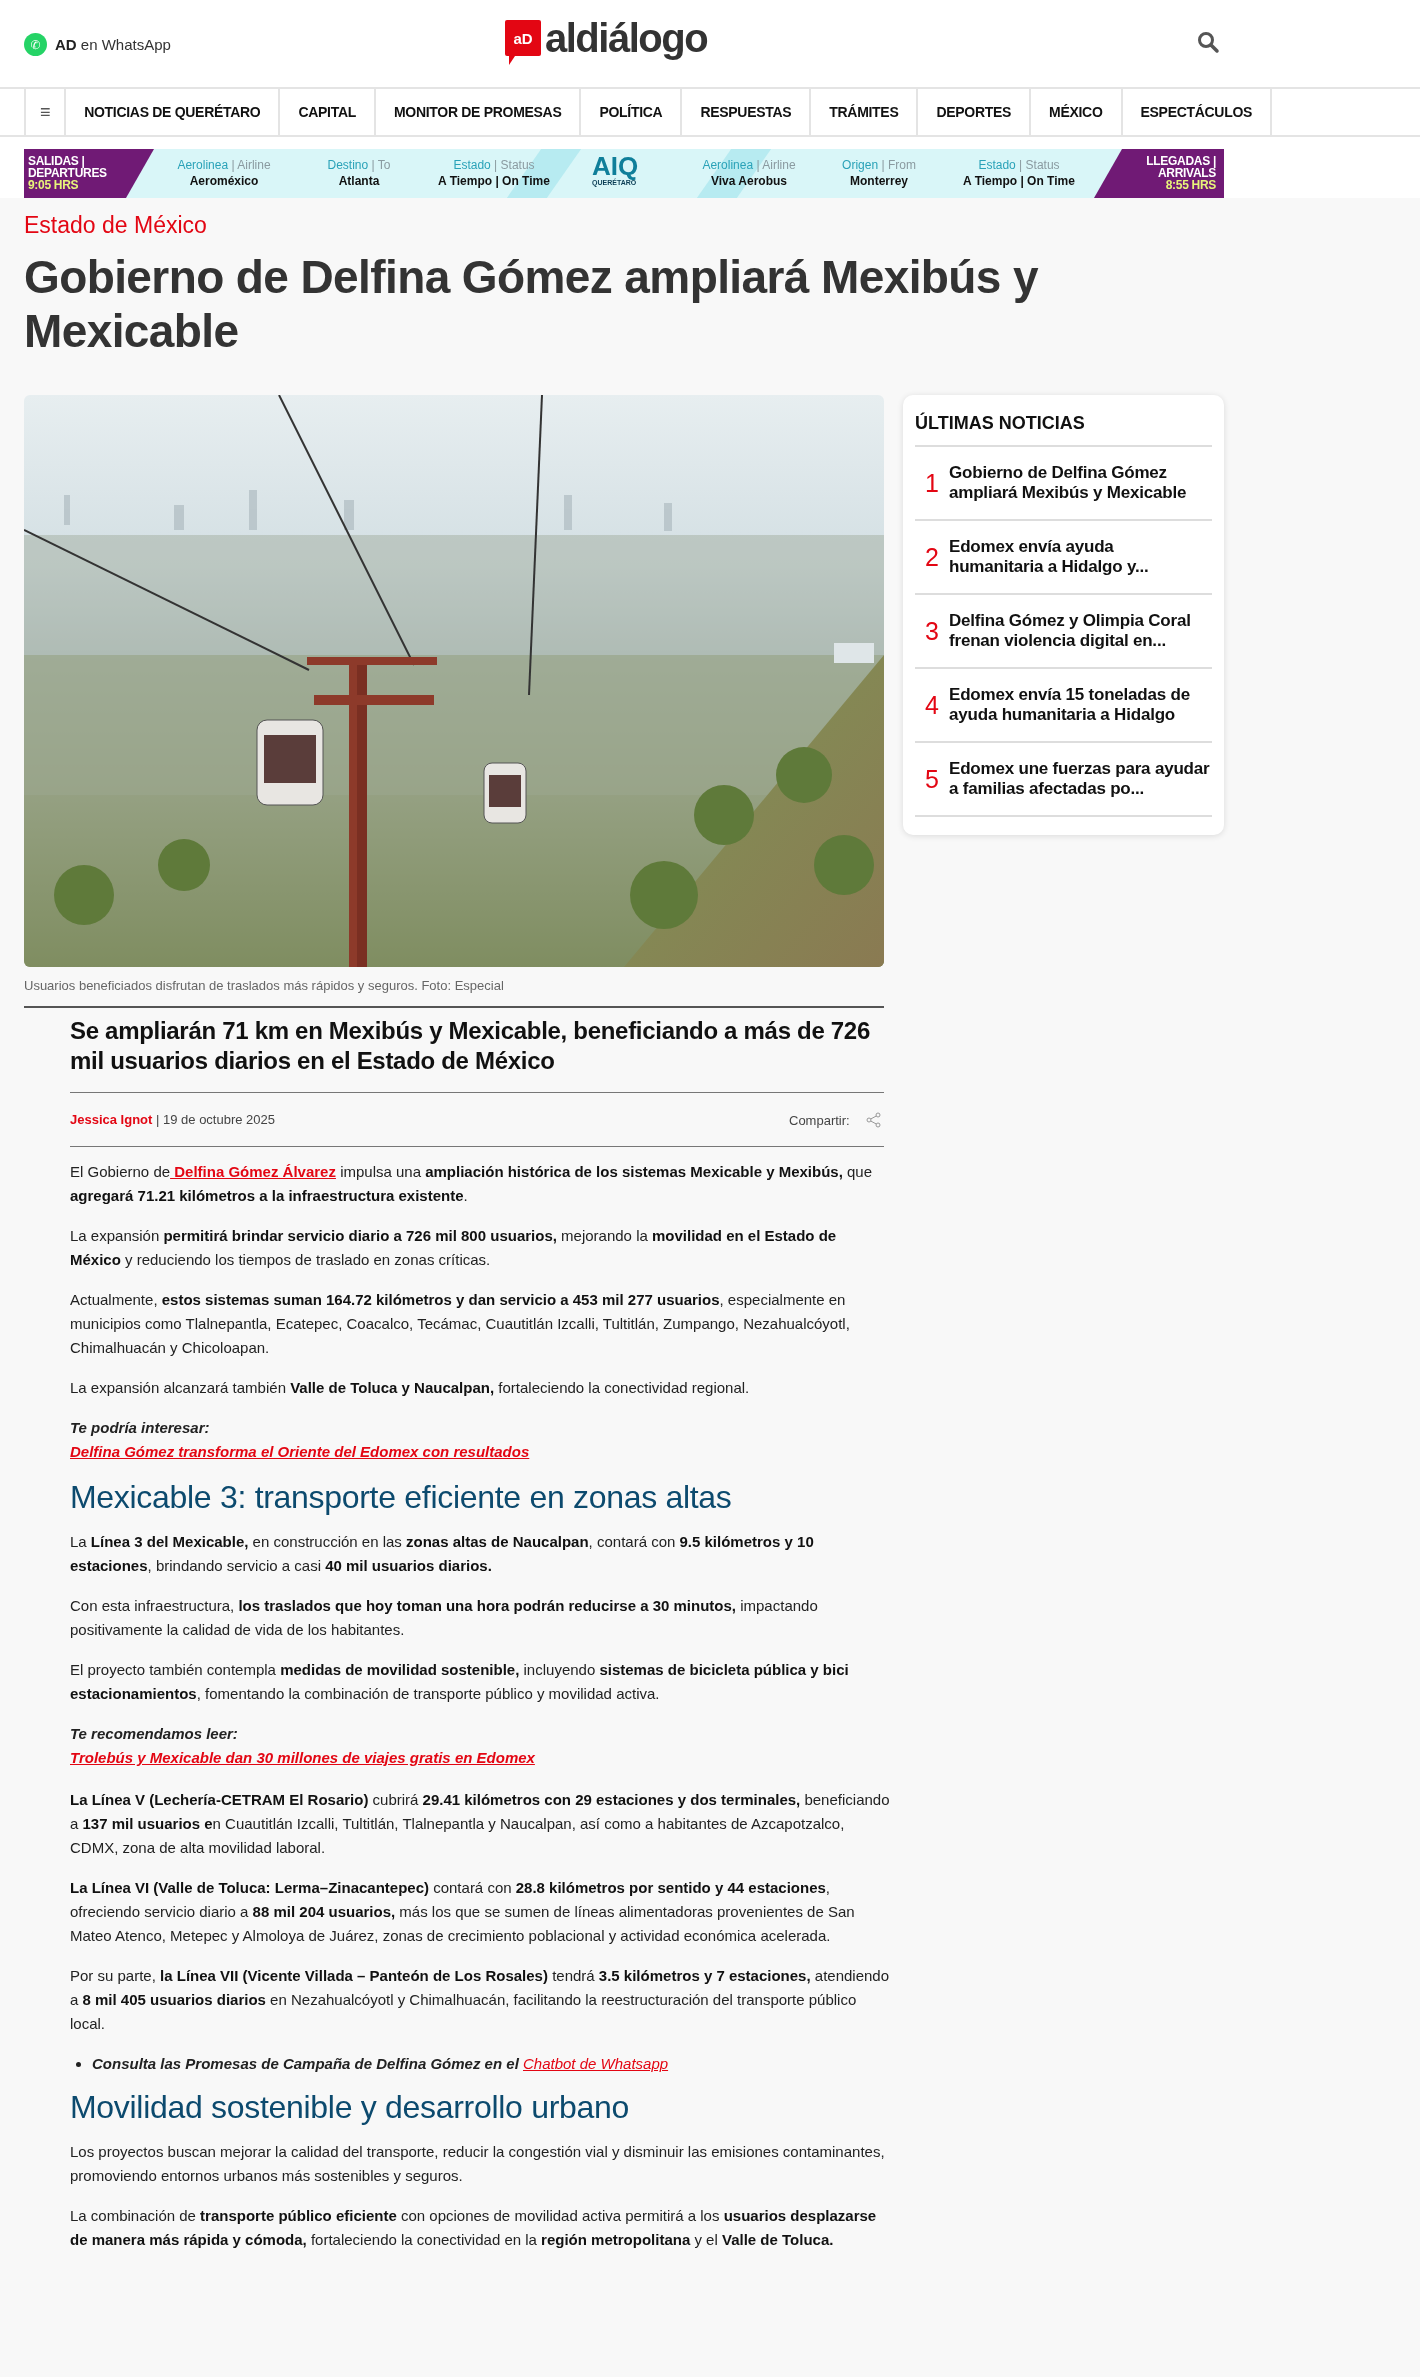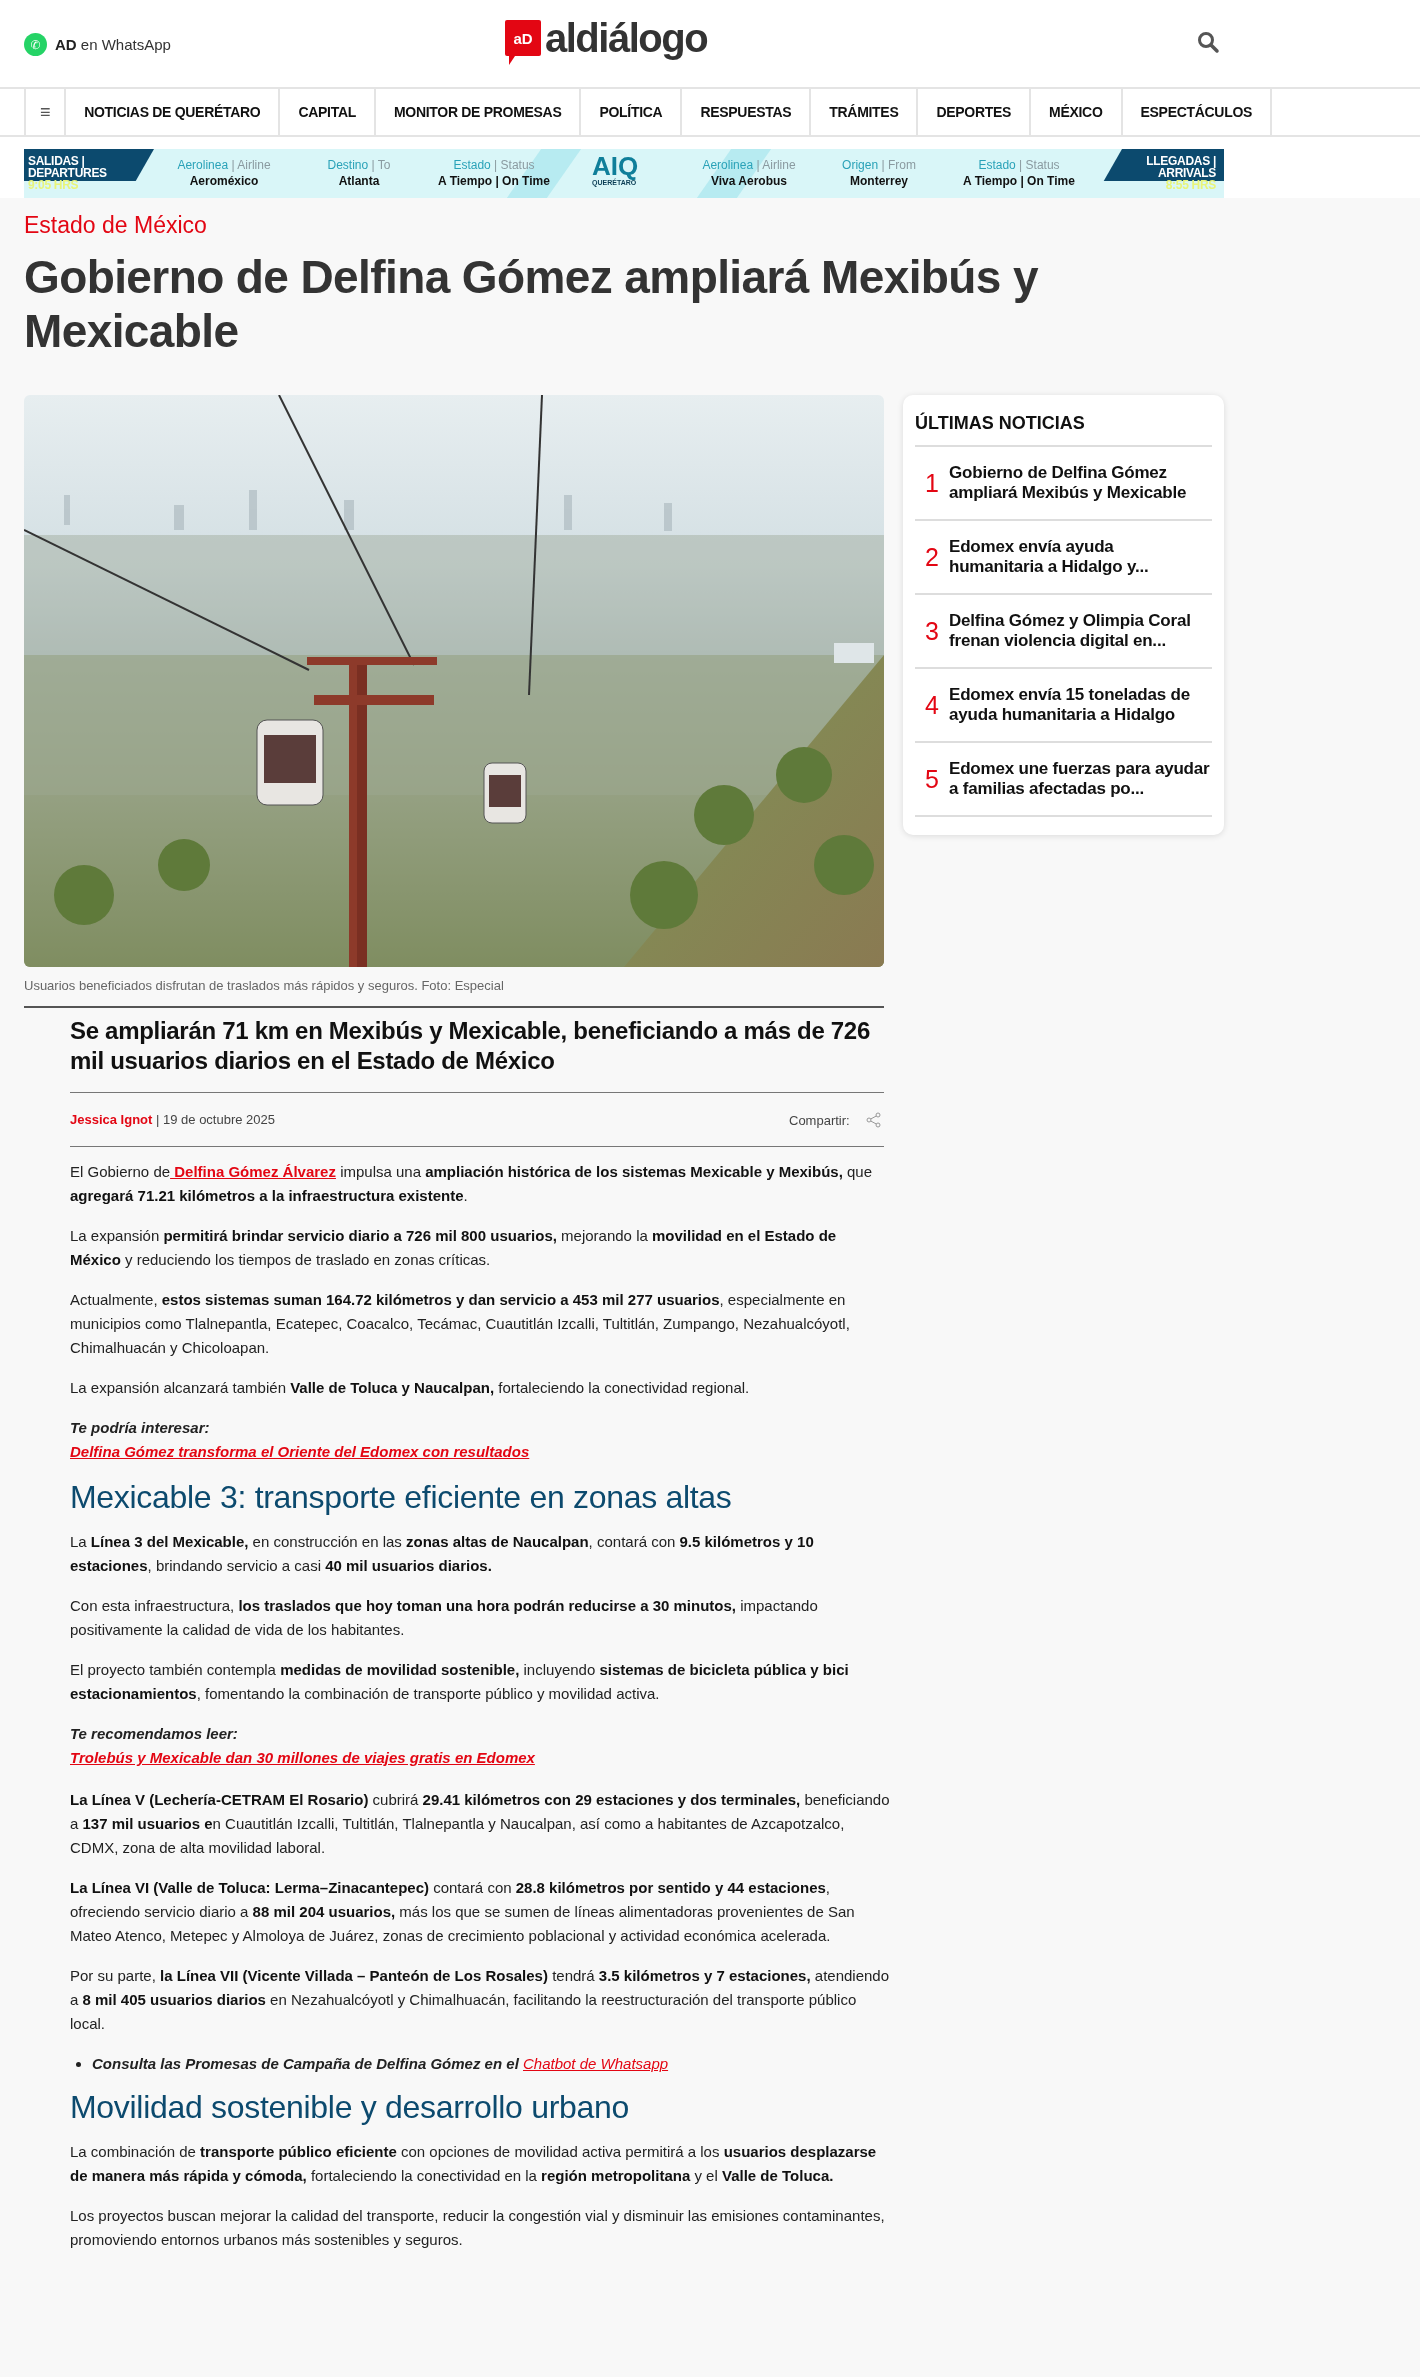"SALIDAS |" .fl-side { background: #0c4a6e -> #701a75; height: 32px -> 49px }
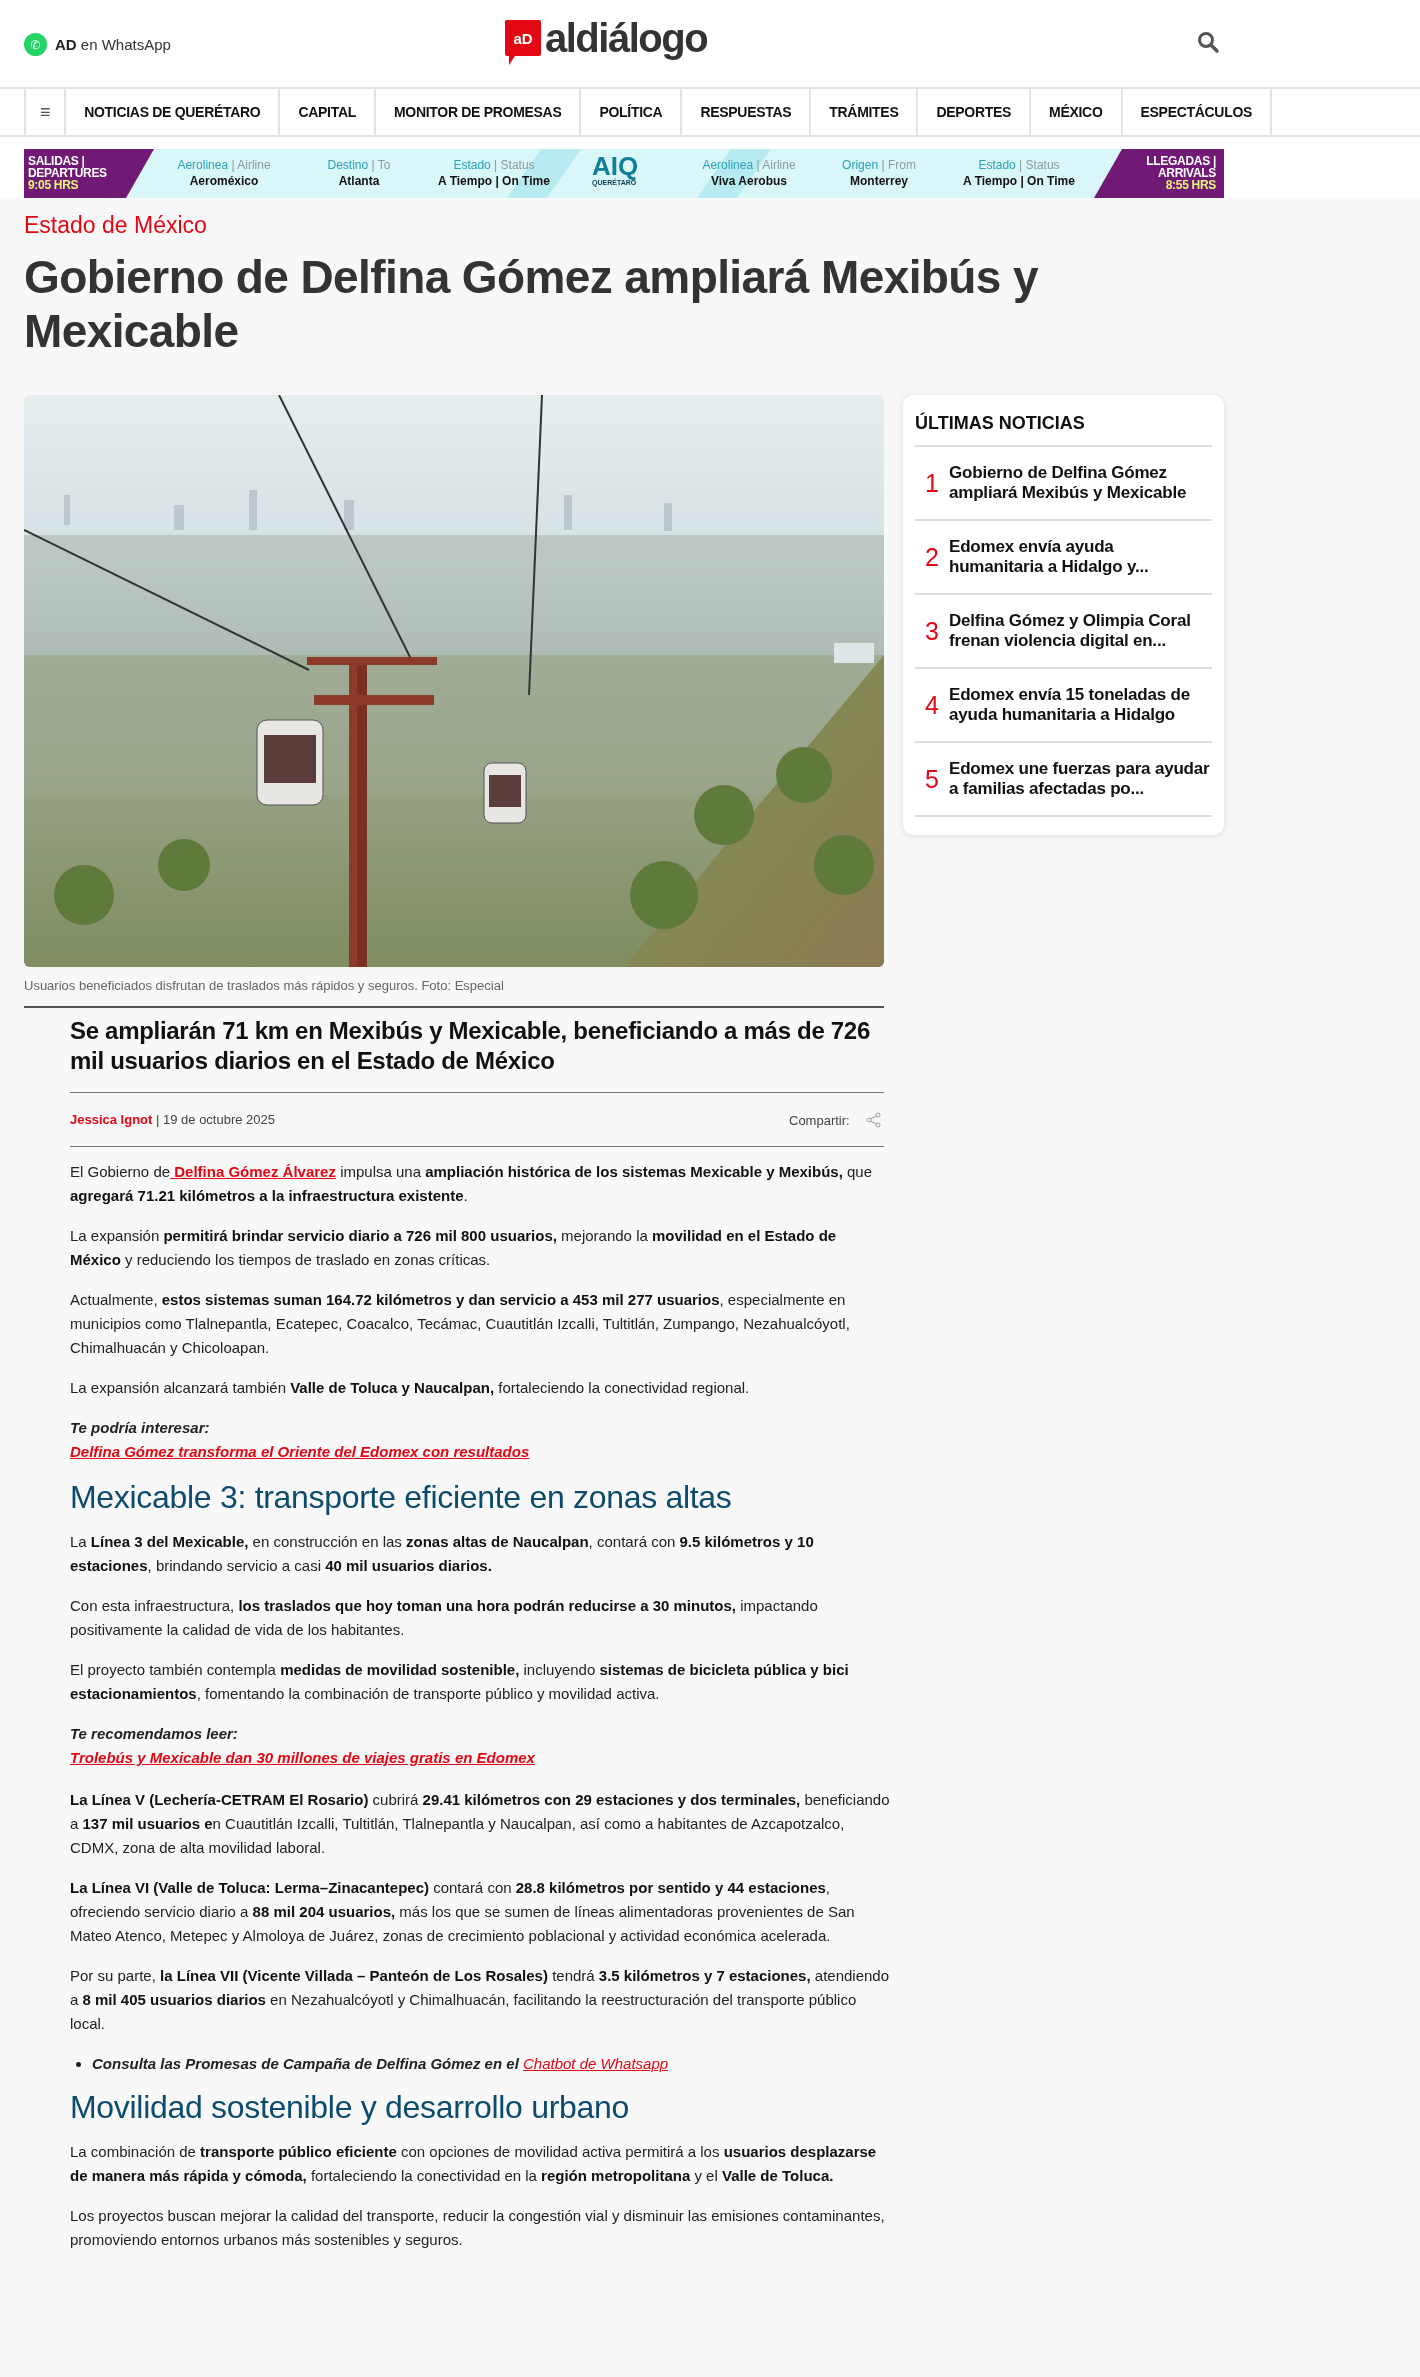"La combinación de transporte público" p { order: before "Los proyectos buscan mejorar la" -> after "Los proyectos buscan mejorar la" }
